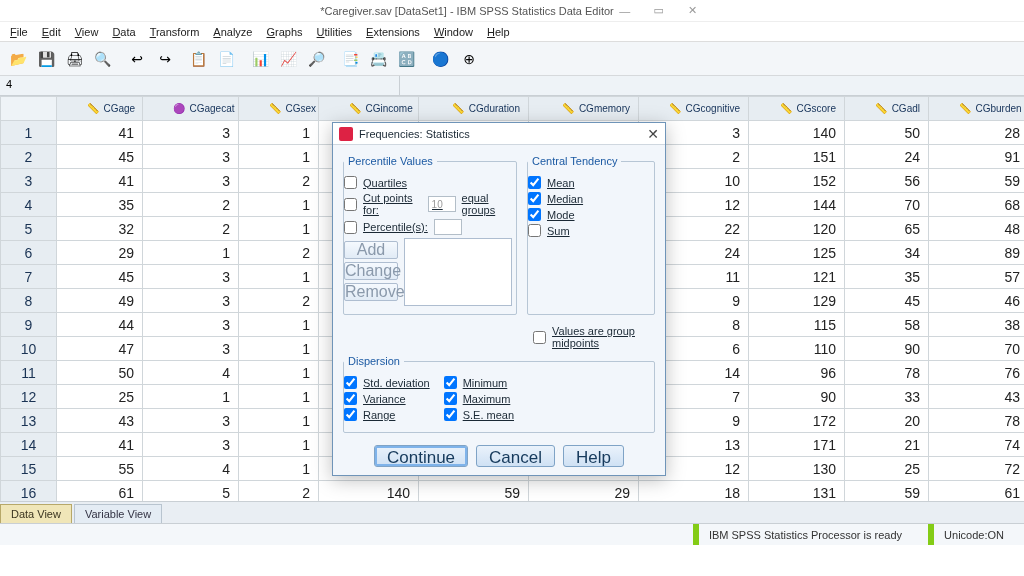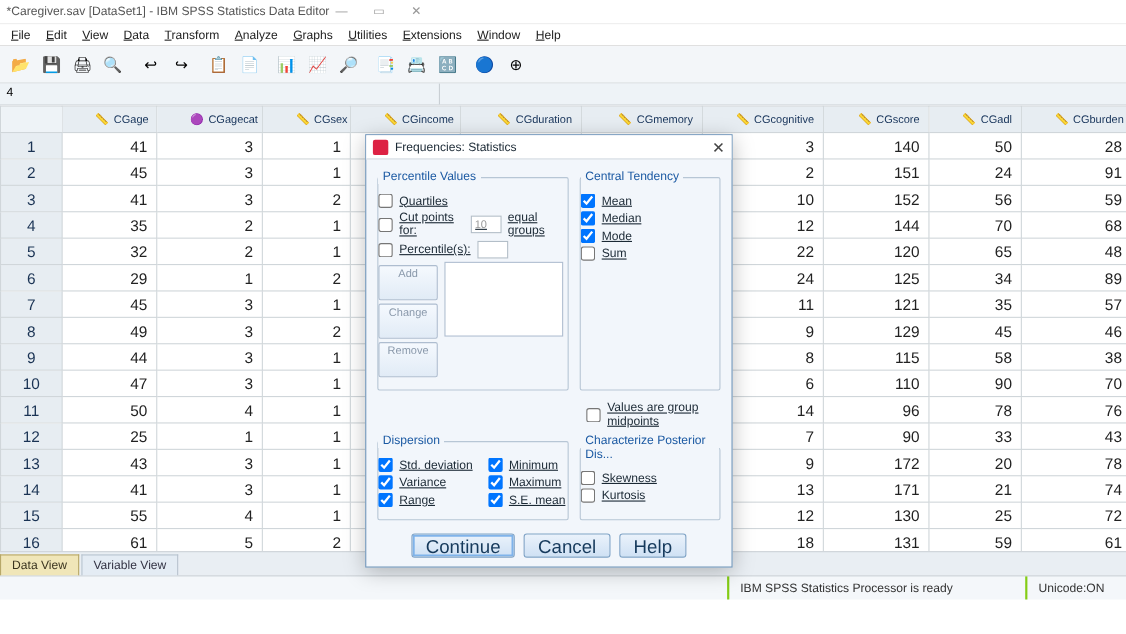"*Caregiver.sav [DataSet1] - IBM SPSS" .title-bar { justify-content: flex-start -> center }
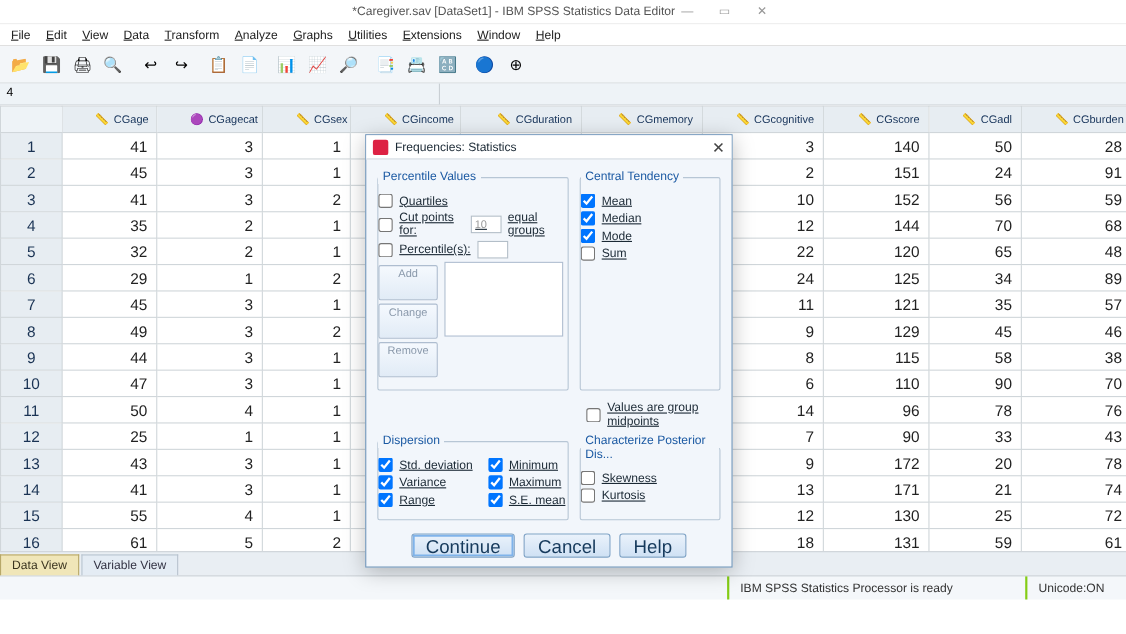"Add" .pct-btn { font-size: 10px -> 16px; height: 32px -> 18px }
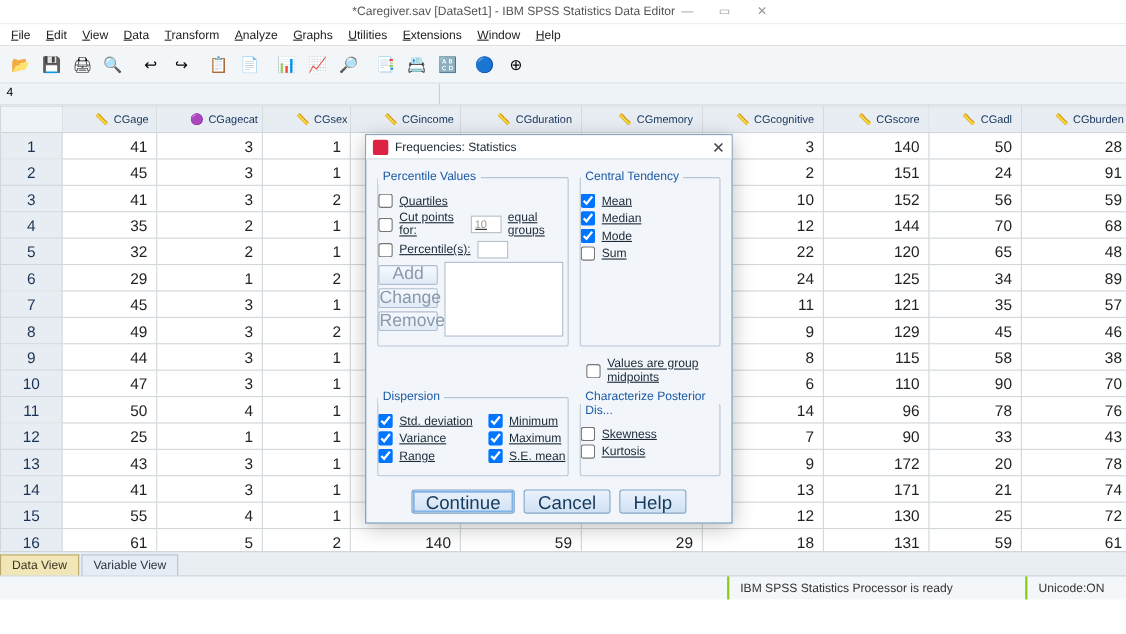"Characterize Posterior Dis..." fieldset.group { html: <fieldset> <legend>Characterize Posterior Dis...</legend> <div> <input> <label>Skewness</label> </div> <div> <input> <label>Kurtosis</label> </div> </fieldset> -> none }
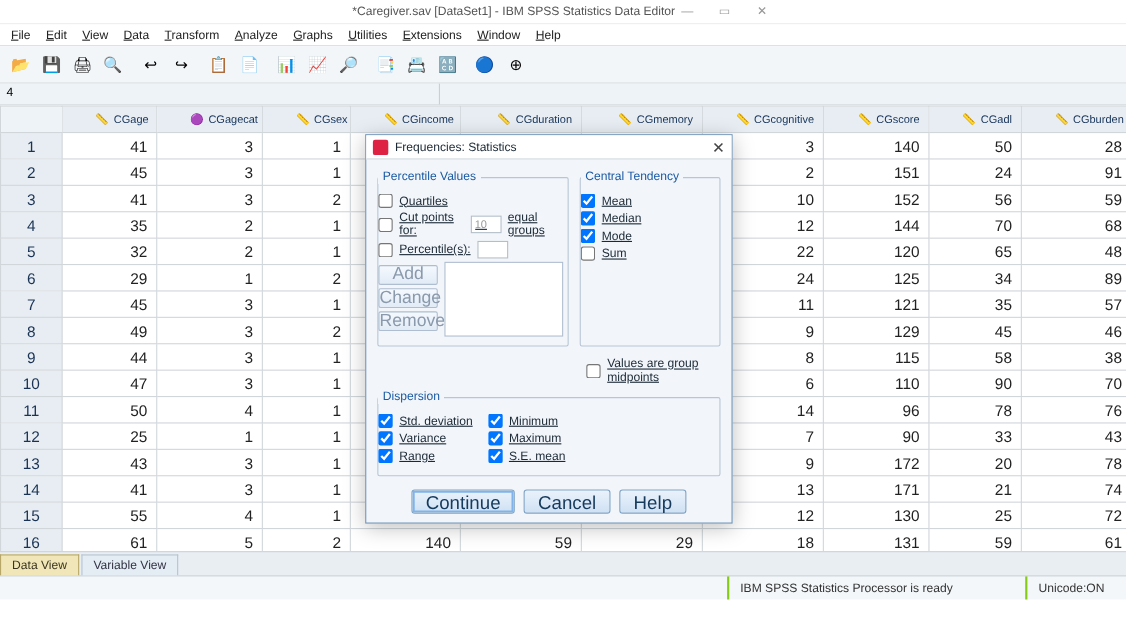"IBM SPSS Statistics Processor is" .status-cell { border-left: 2px solid #84cc16 -> 6px solid #84cc16; margin-left: 40px -> none }
